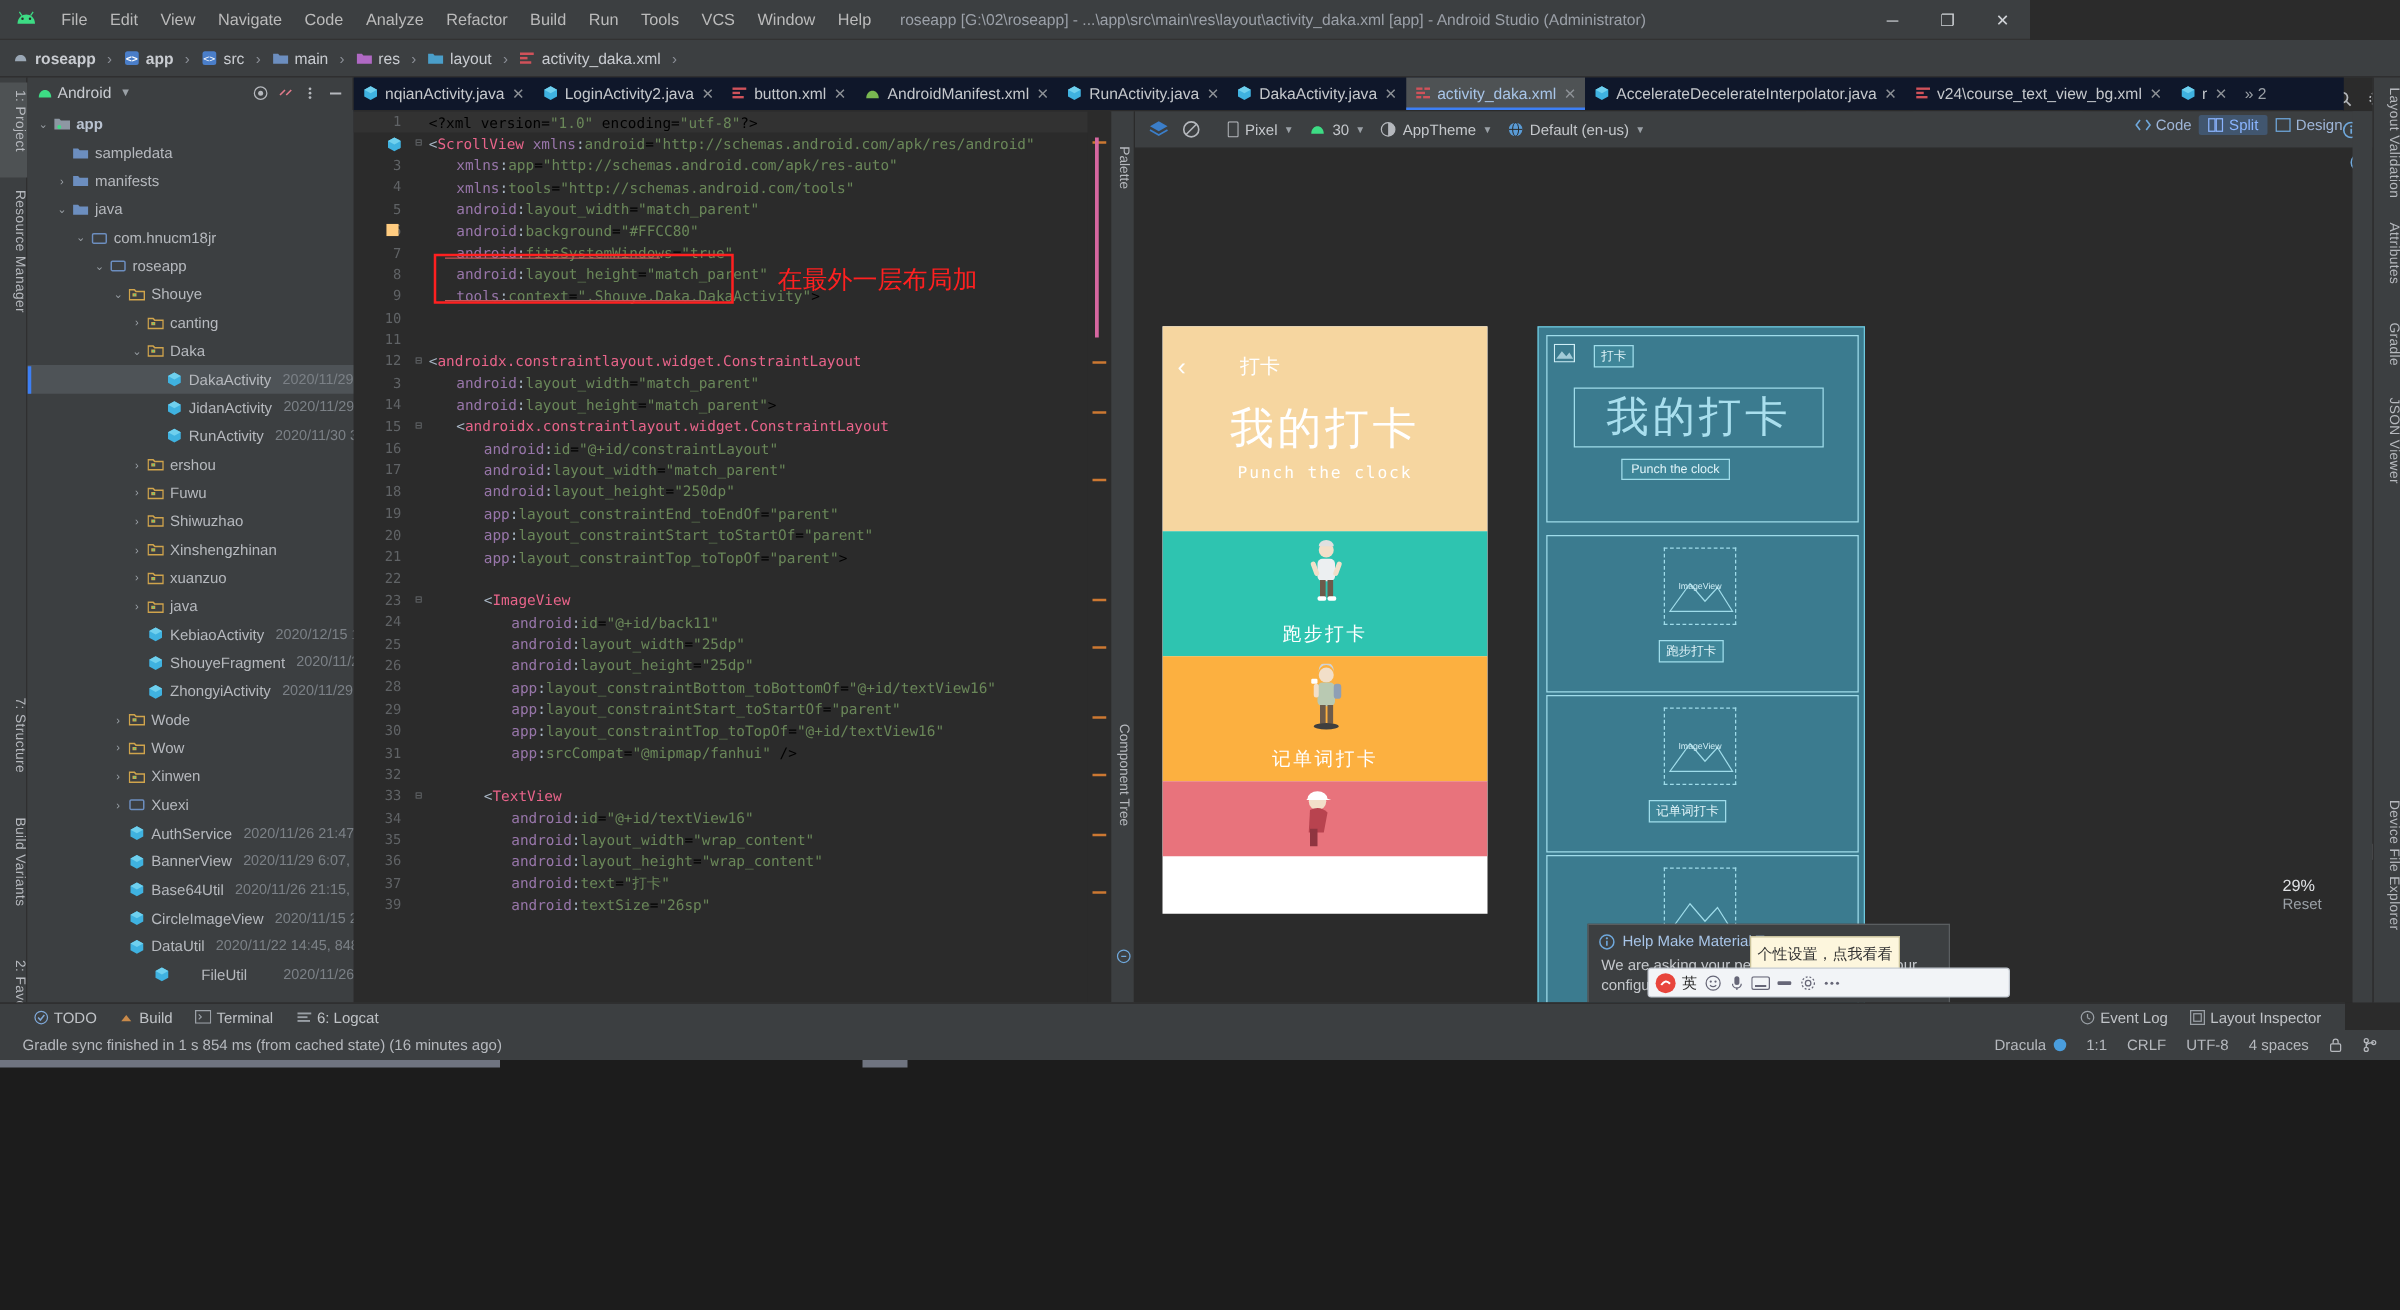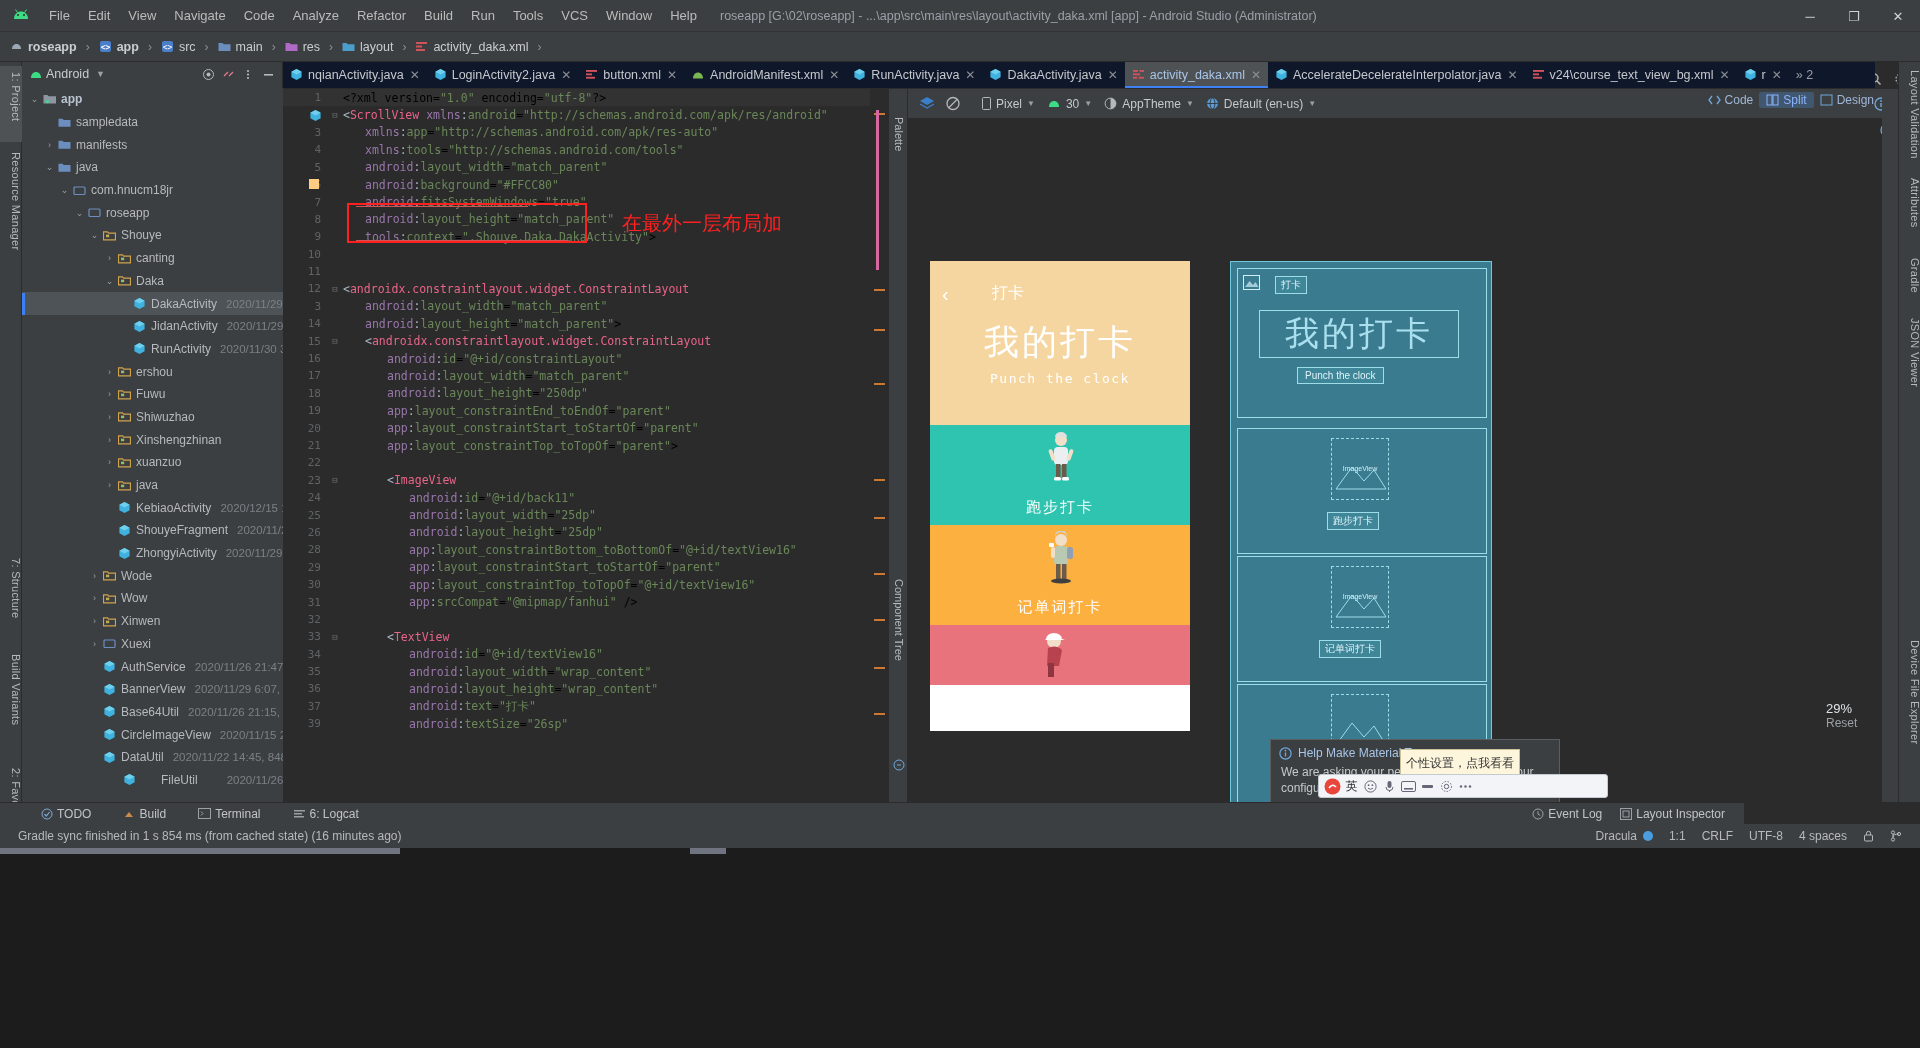"File" #titlebar { width: 1920px -> 1624px }
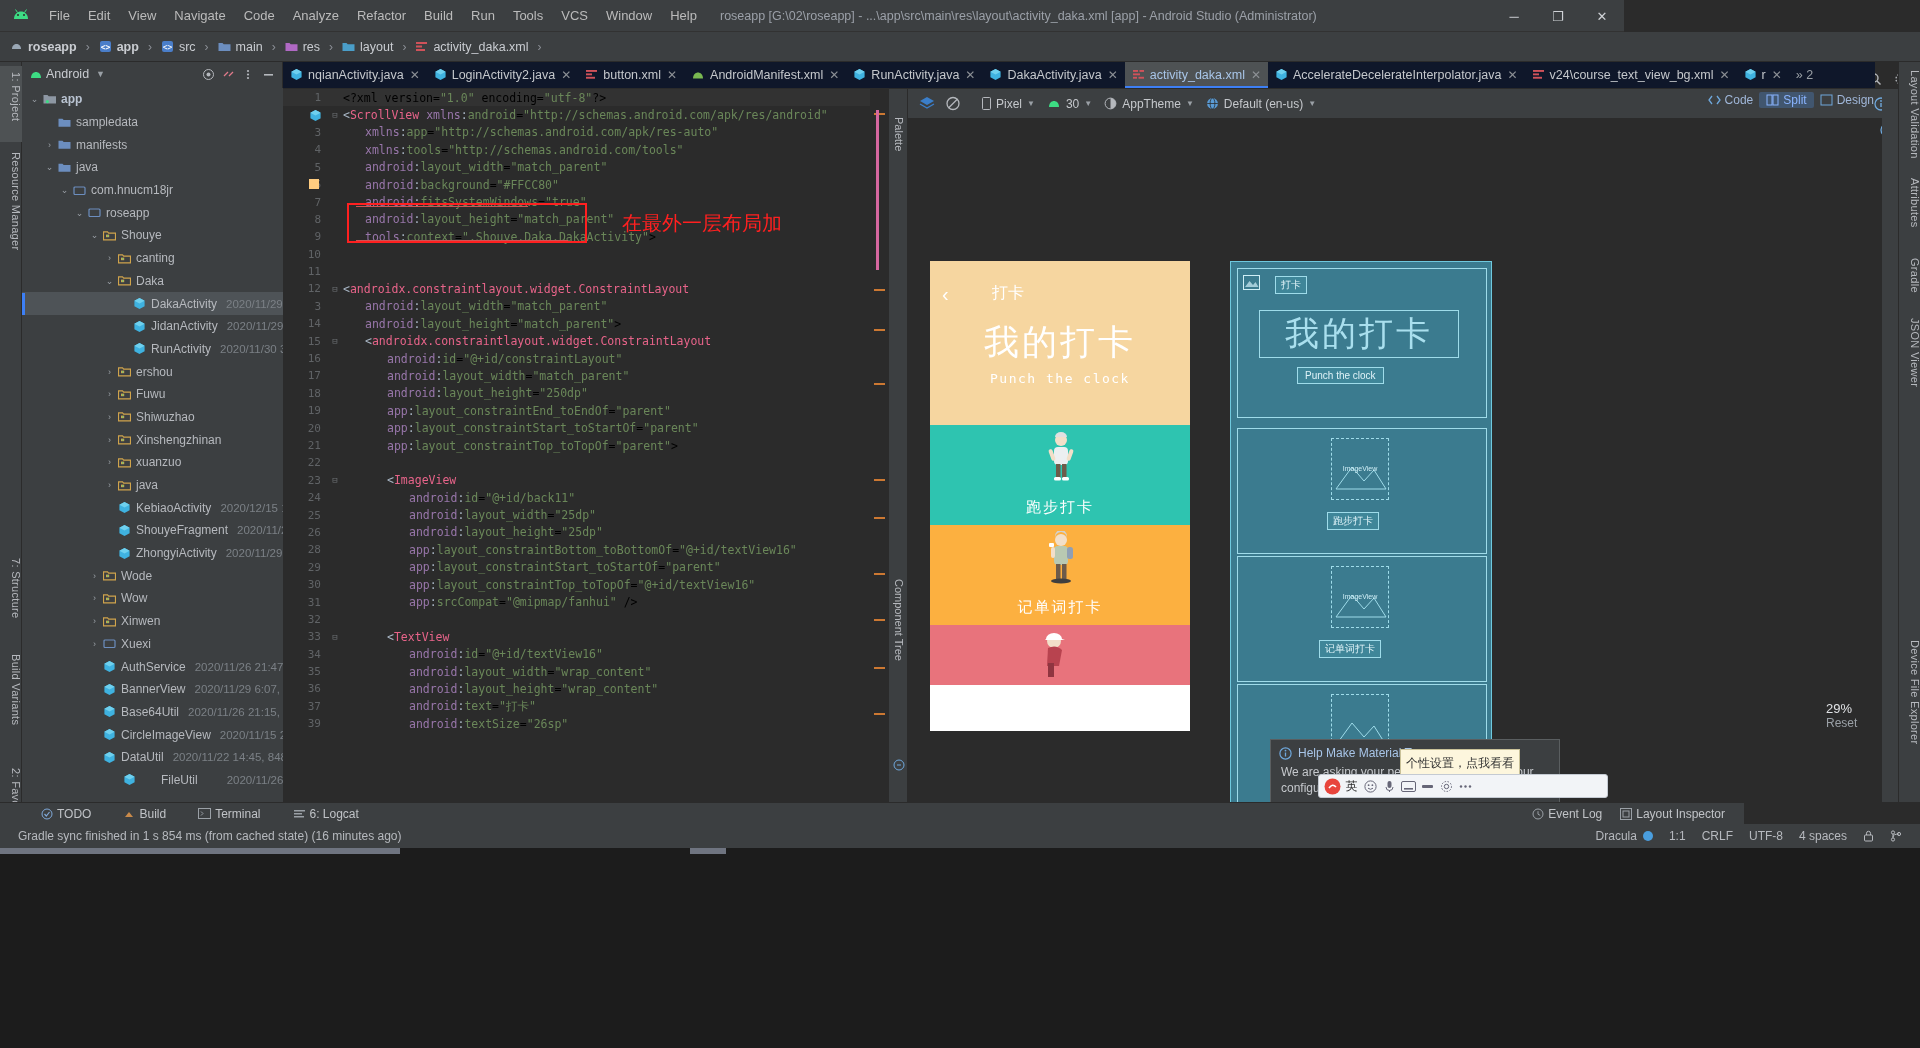"TODO" #bottombar { gap: 14px -> none; width: 1744px -> 1876px }
